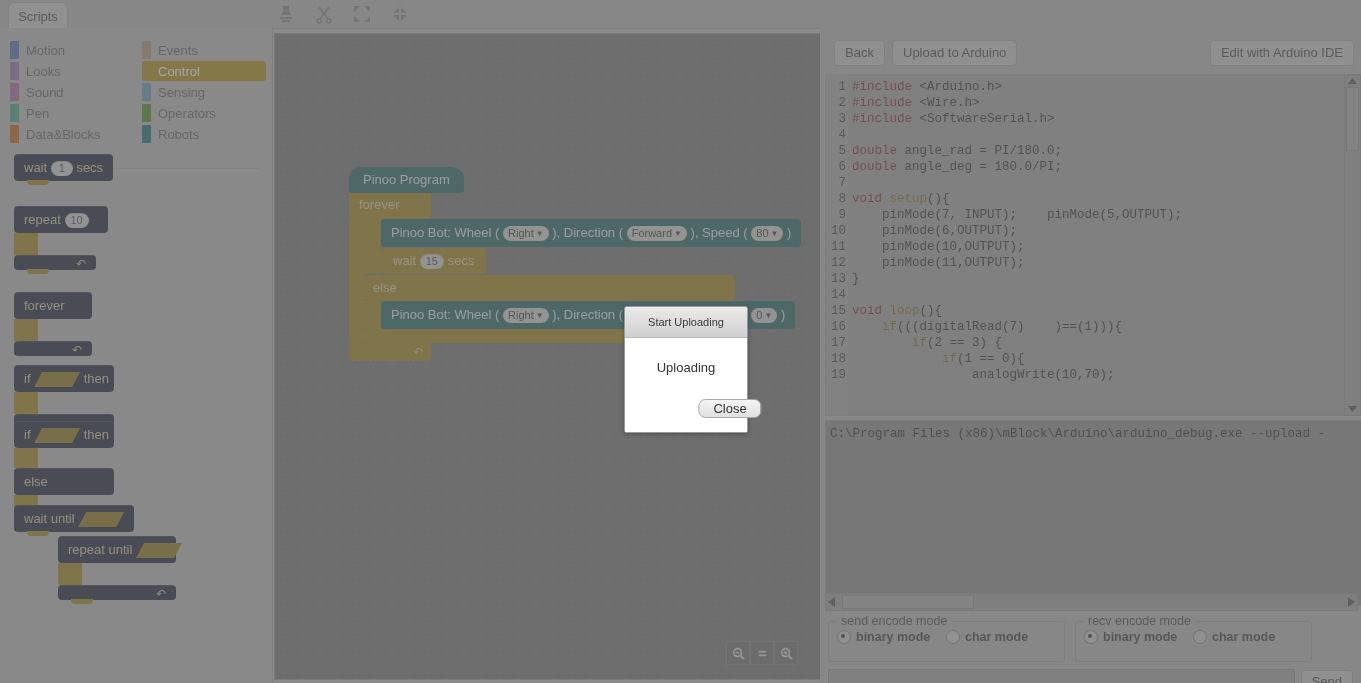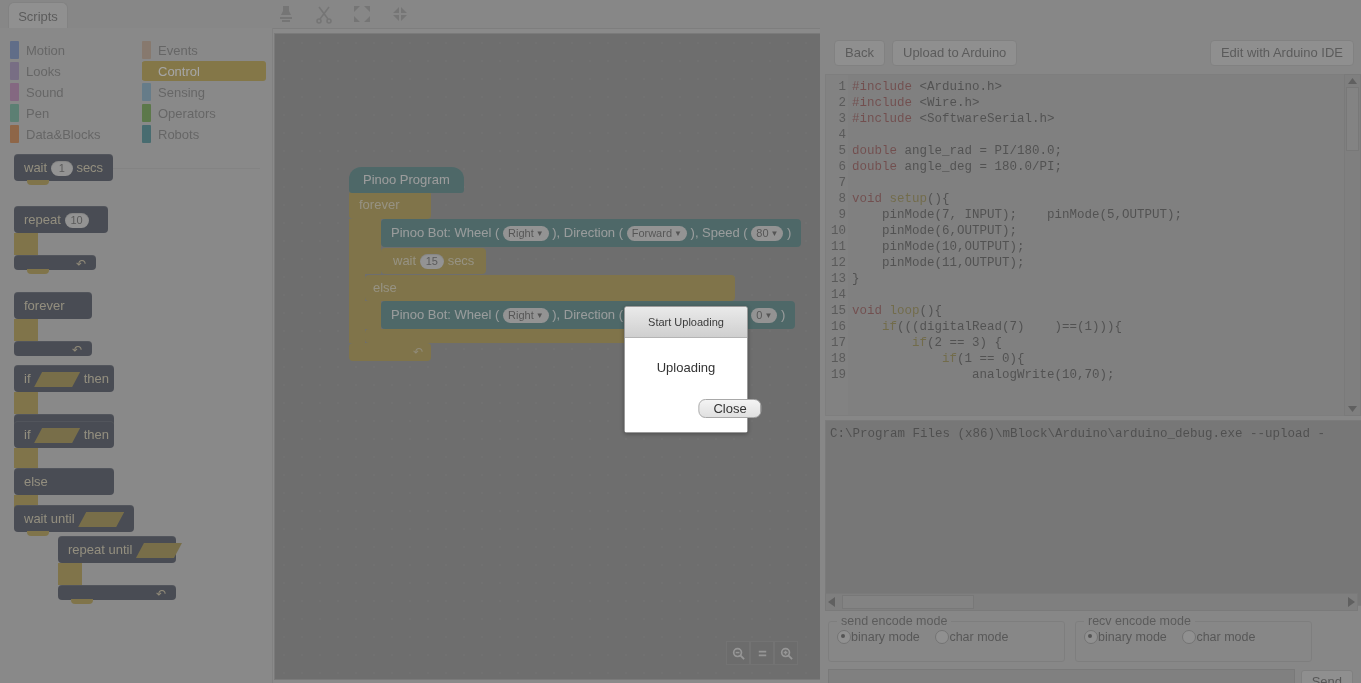"binary mode" .radio { font-weight: none -> bold; gap: none -> 5px }
